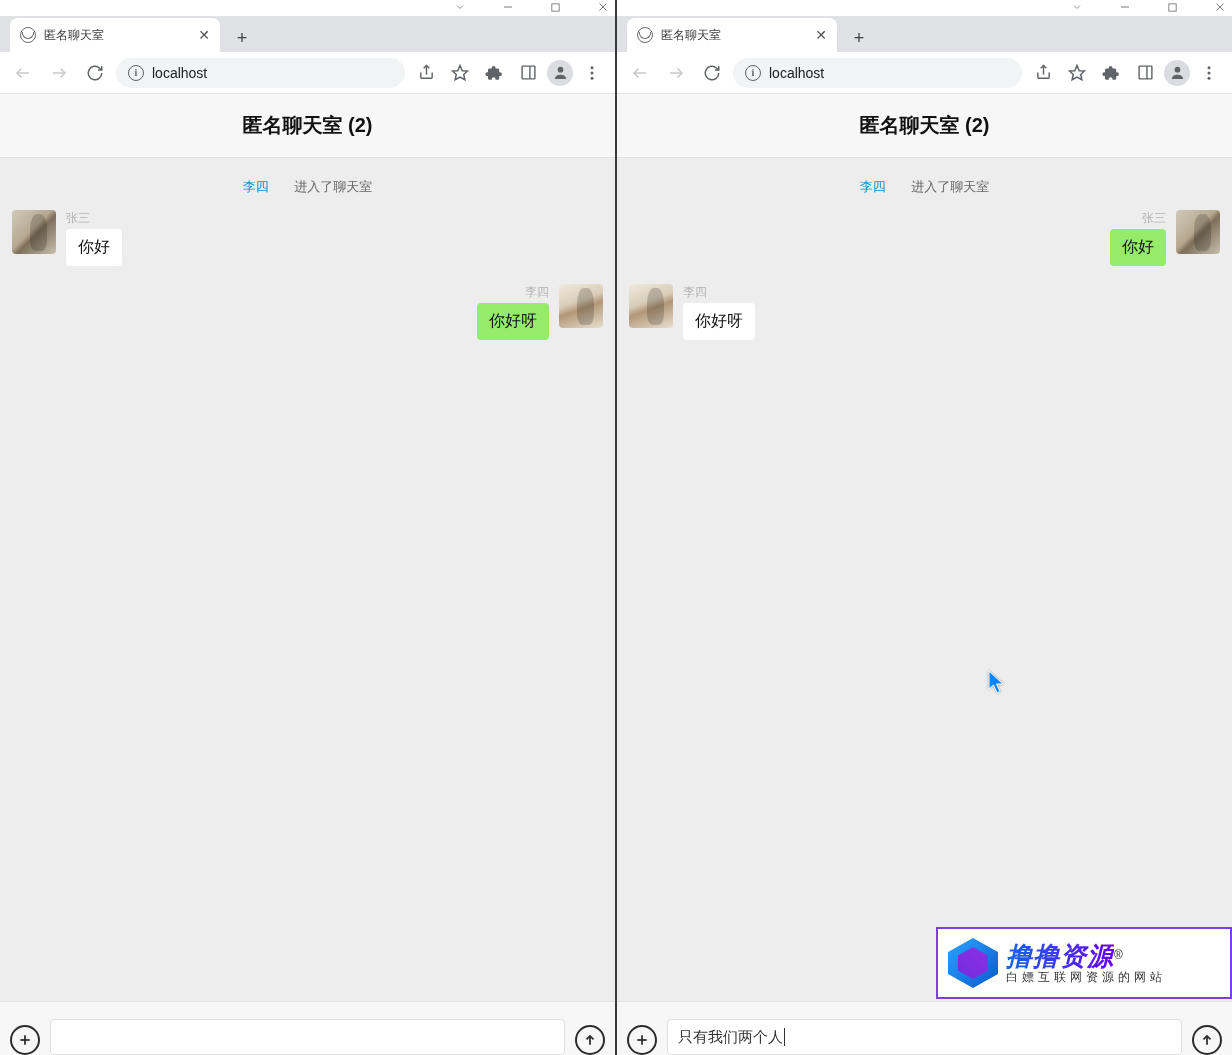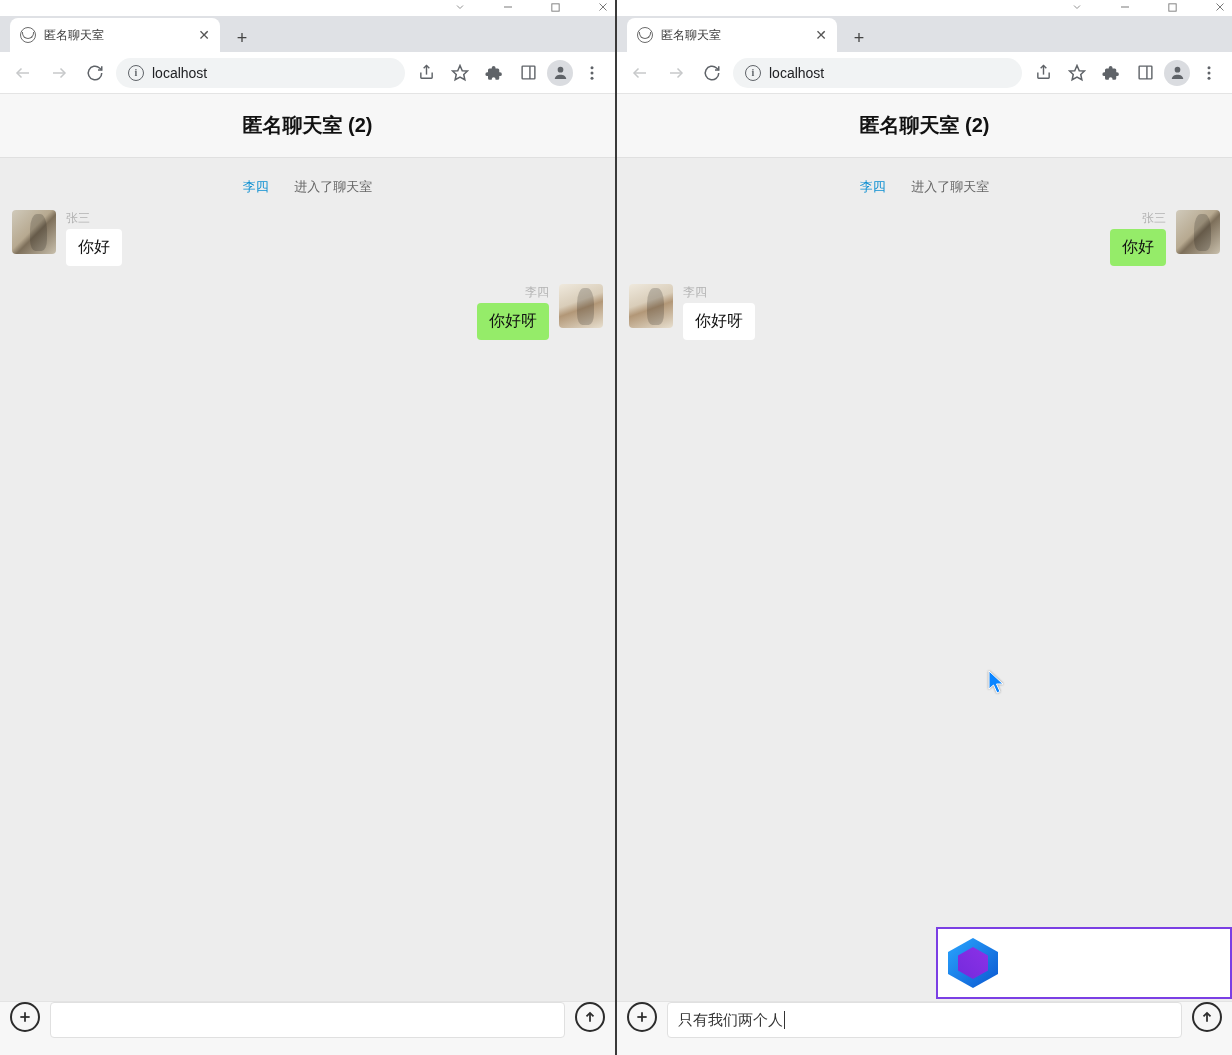"撸撸资源®" div.wm-text { html: none -> <div> <div><span>撸撸资源</span><span>®</span></div> <div>白嫖互联网资源的网站</div> </div> }
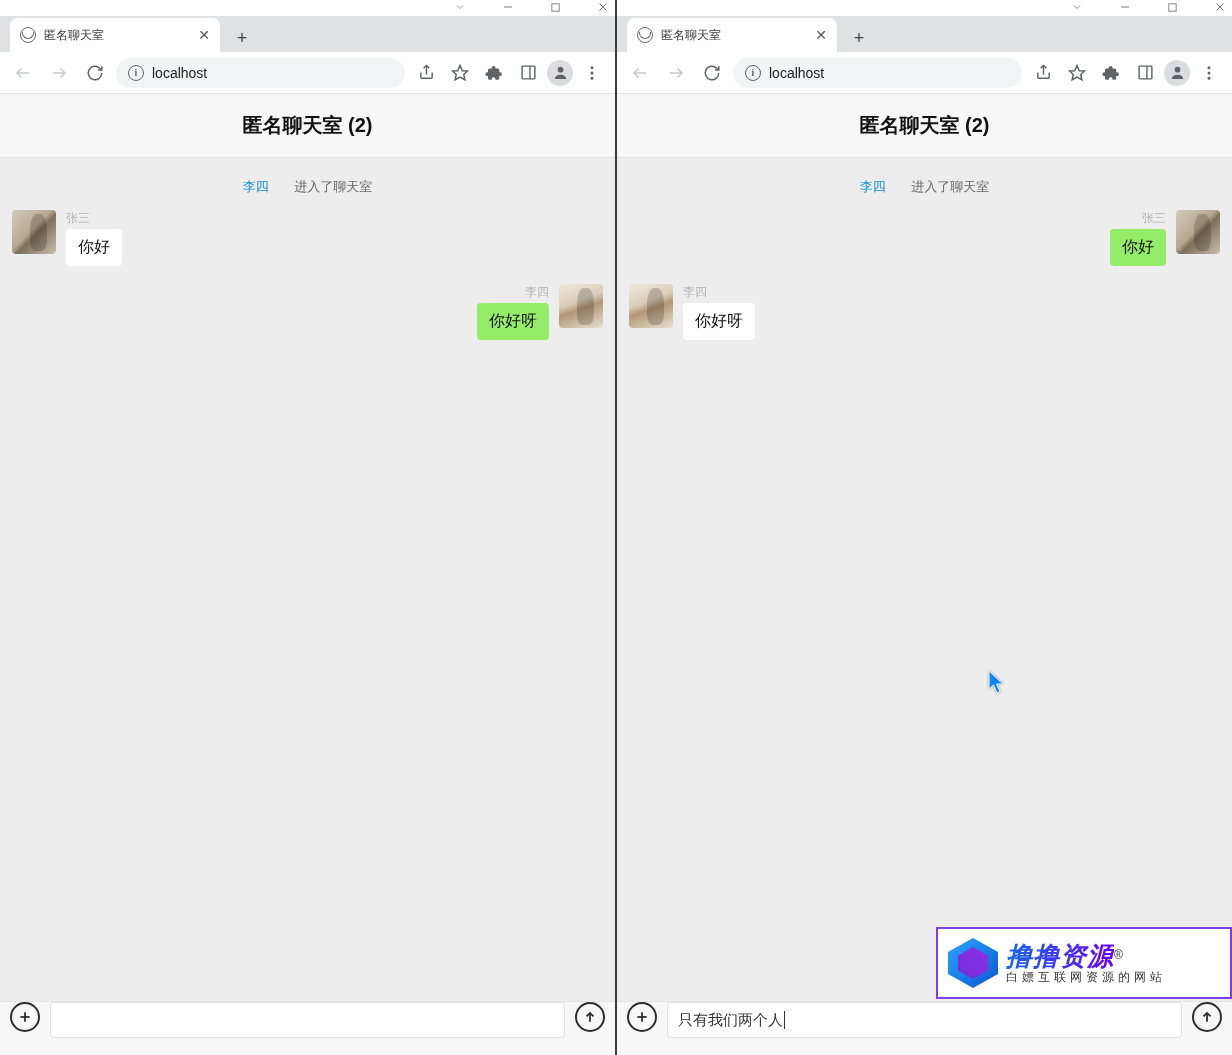"只有我们两个人" .inputbar { align-items: flex-start -> flex-end }
